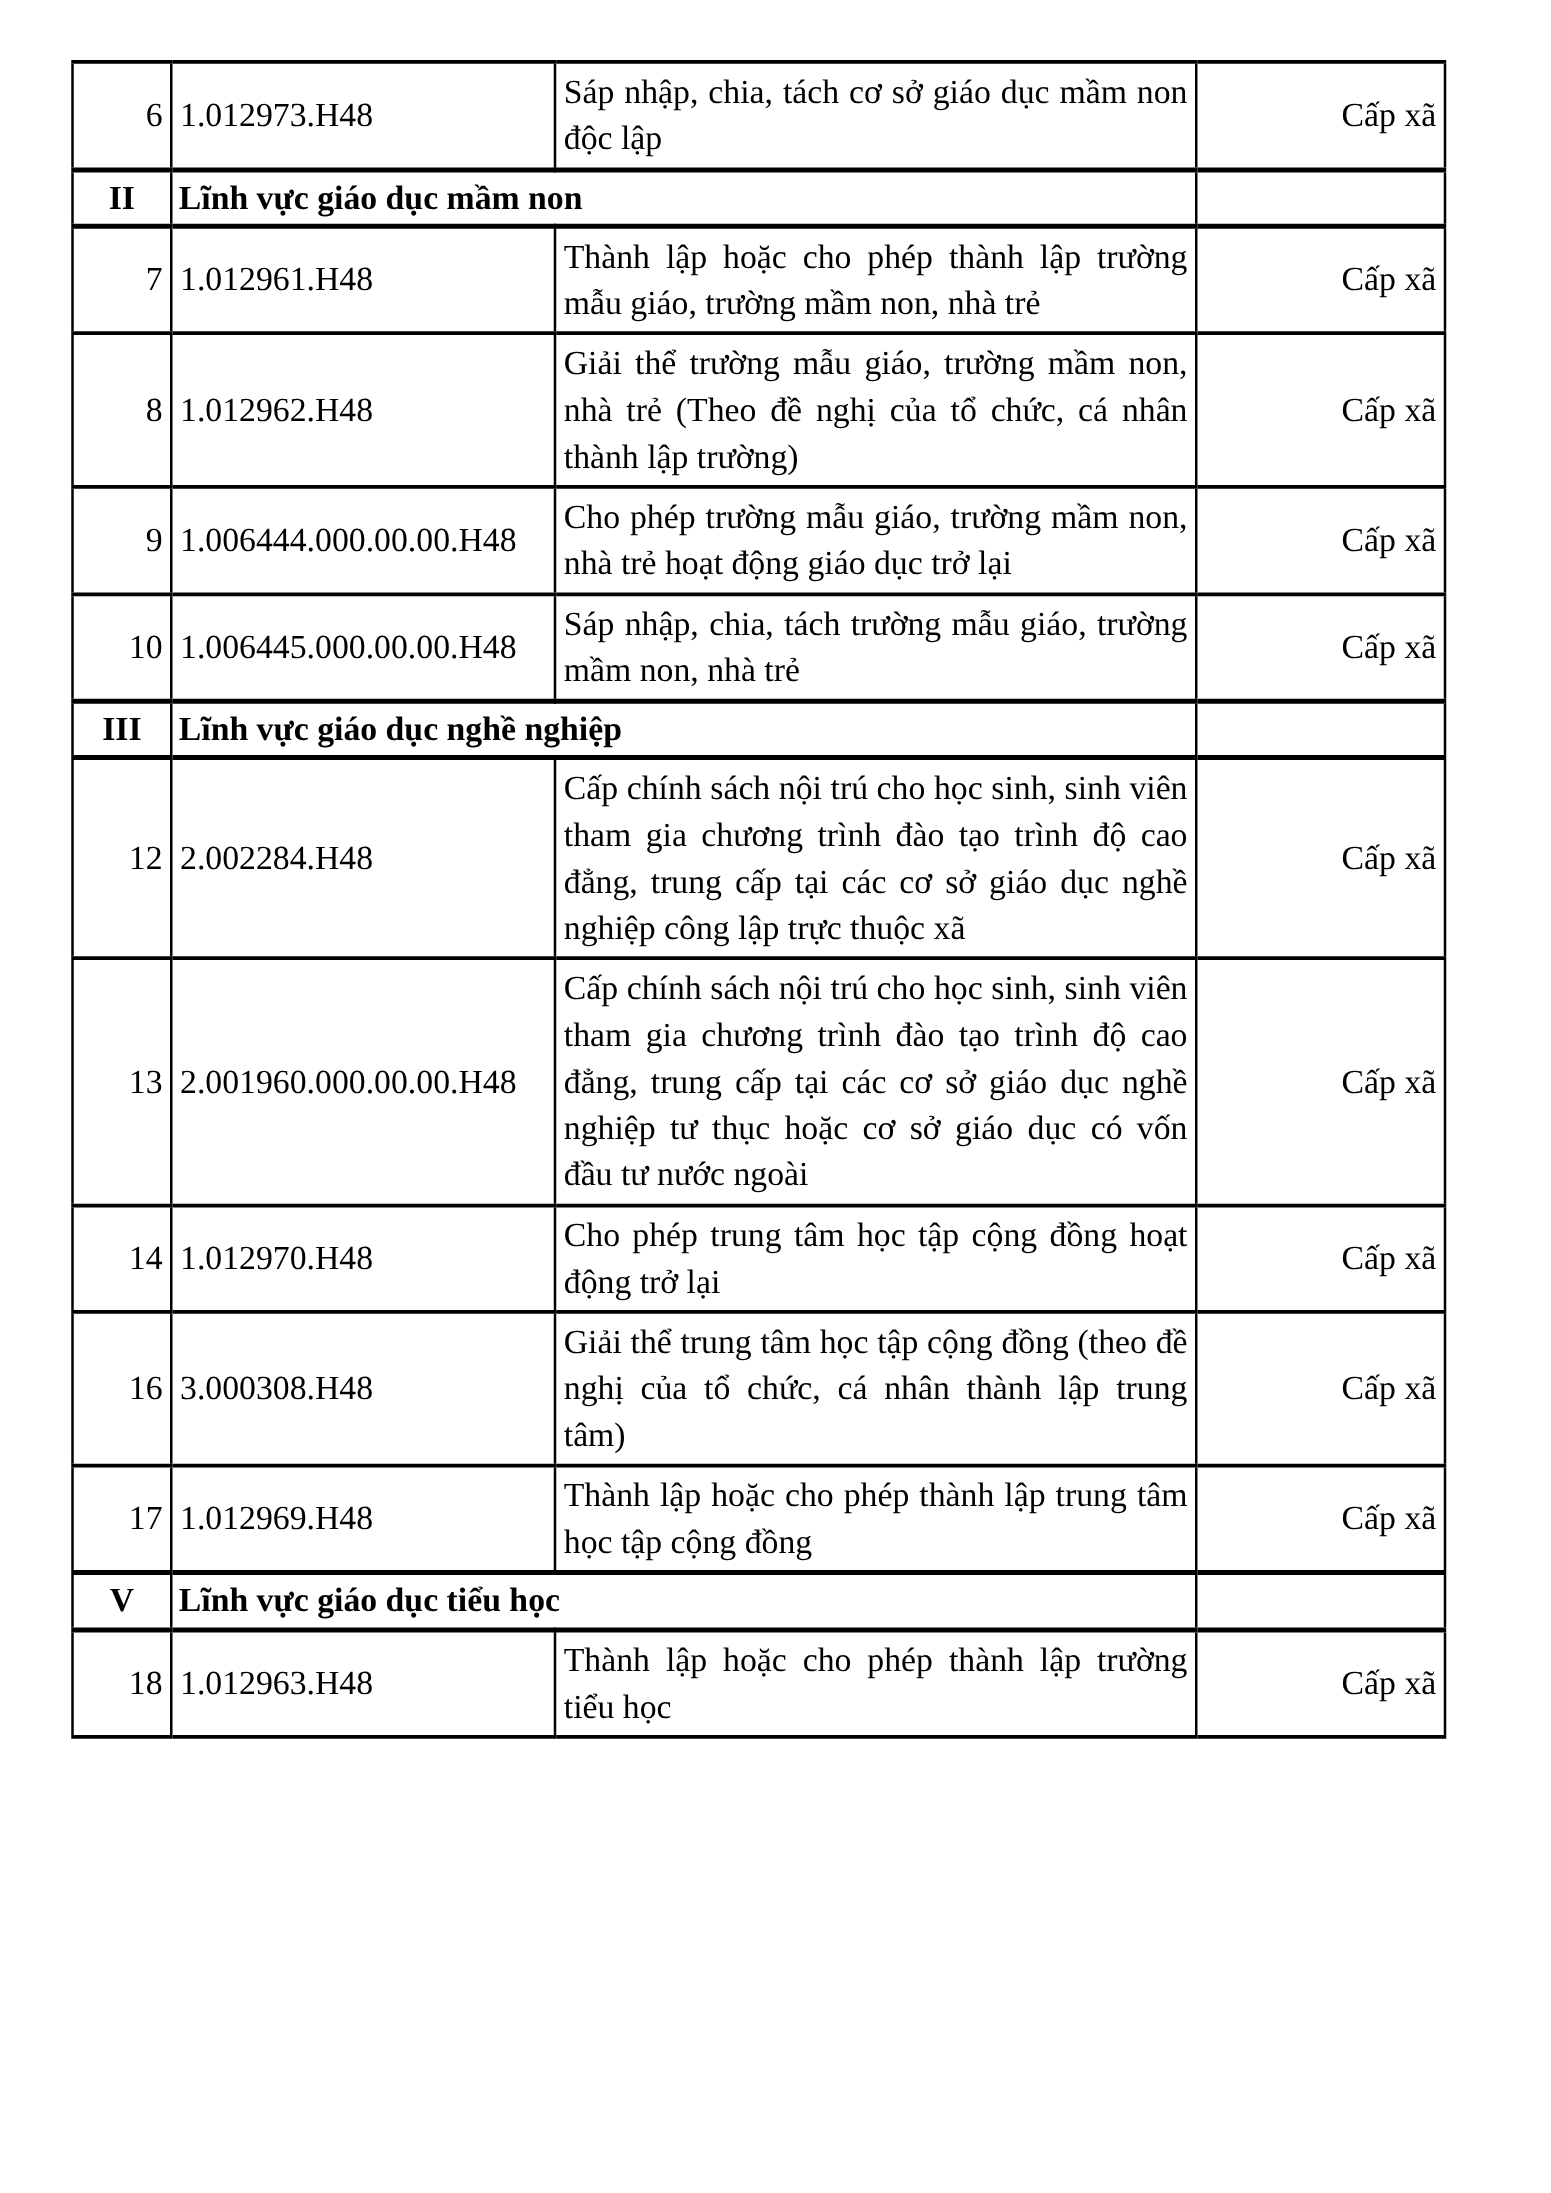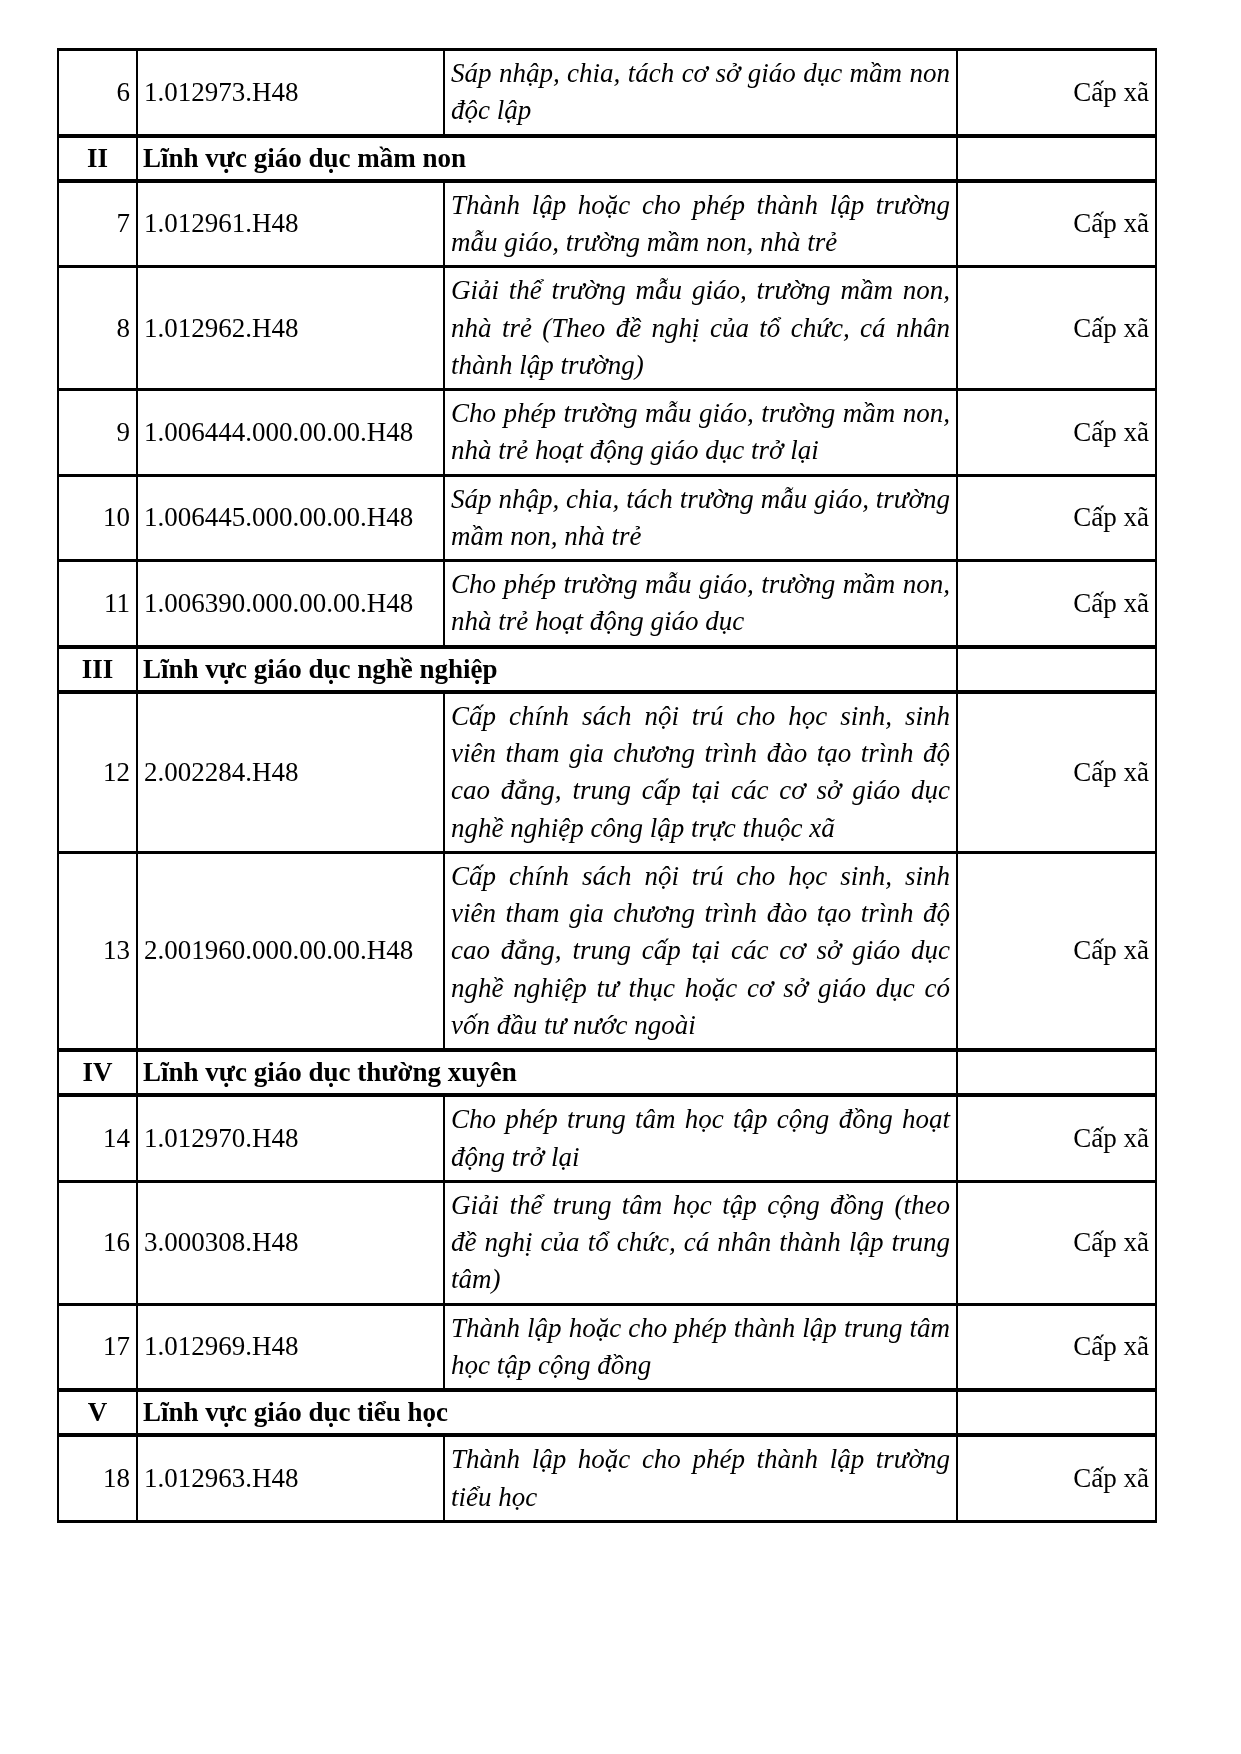"Sáp nhập, chia, tách cơ" td.c-name { font-style: italic -> none }
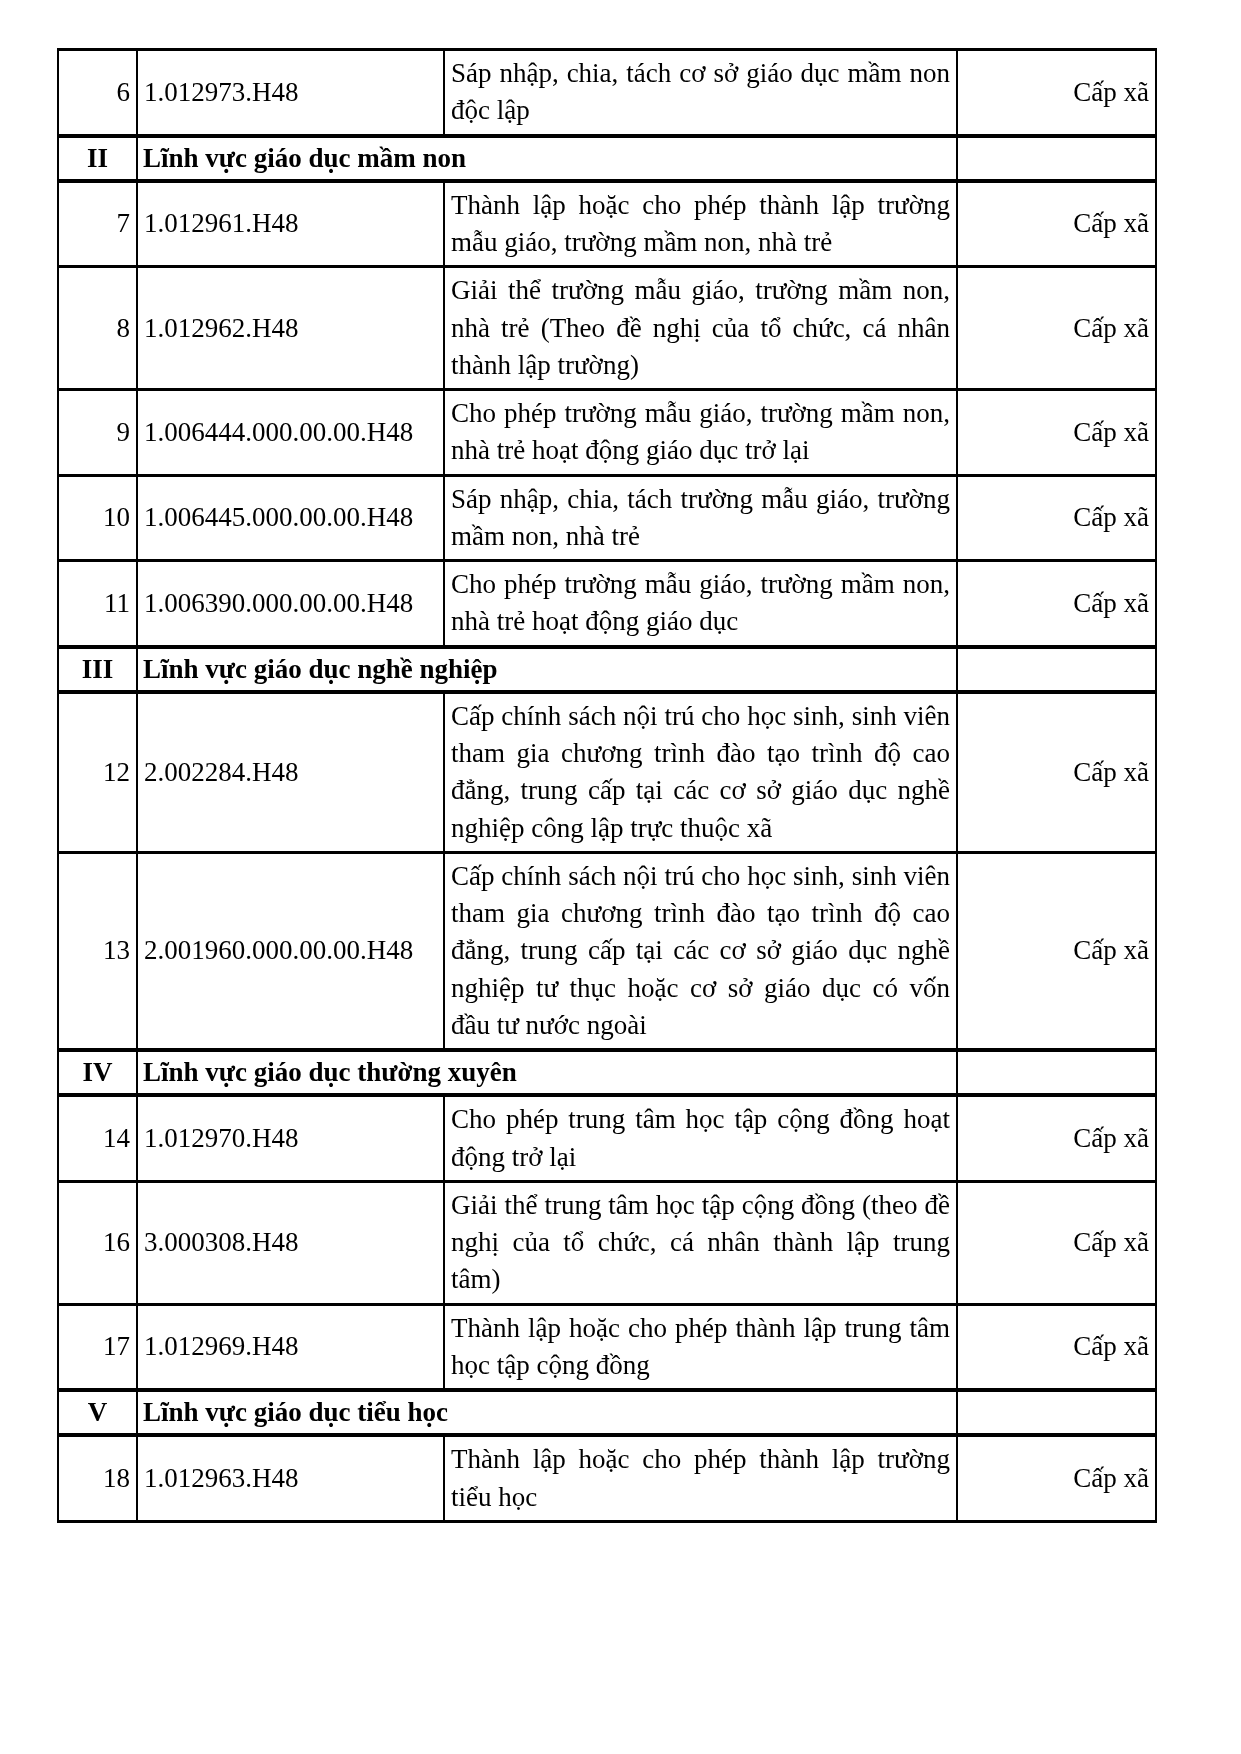"11" tr.item-row { html: <tr> <td>11</td> <td>1.006390.000.00.00.H48</td> <td>Cho phép trường mẫu giáo, trường mầm non, nhà trẻ hoạt động giáo dục</td> <td>Cấp xã</td> </tr> -> none }
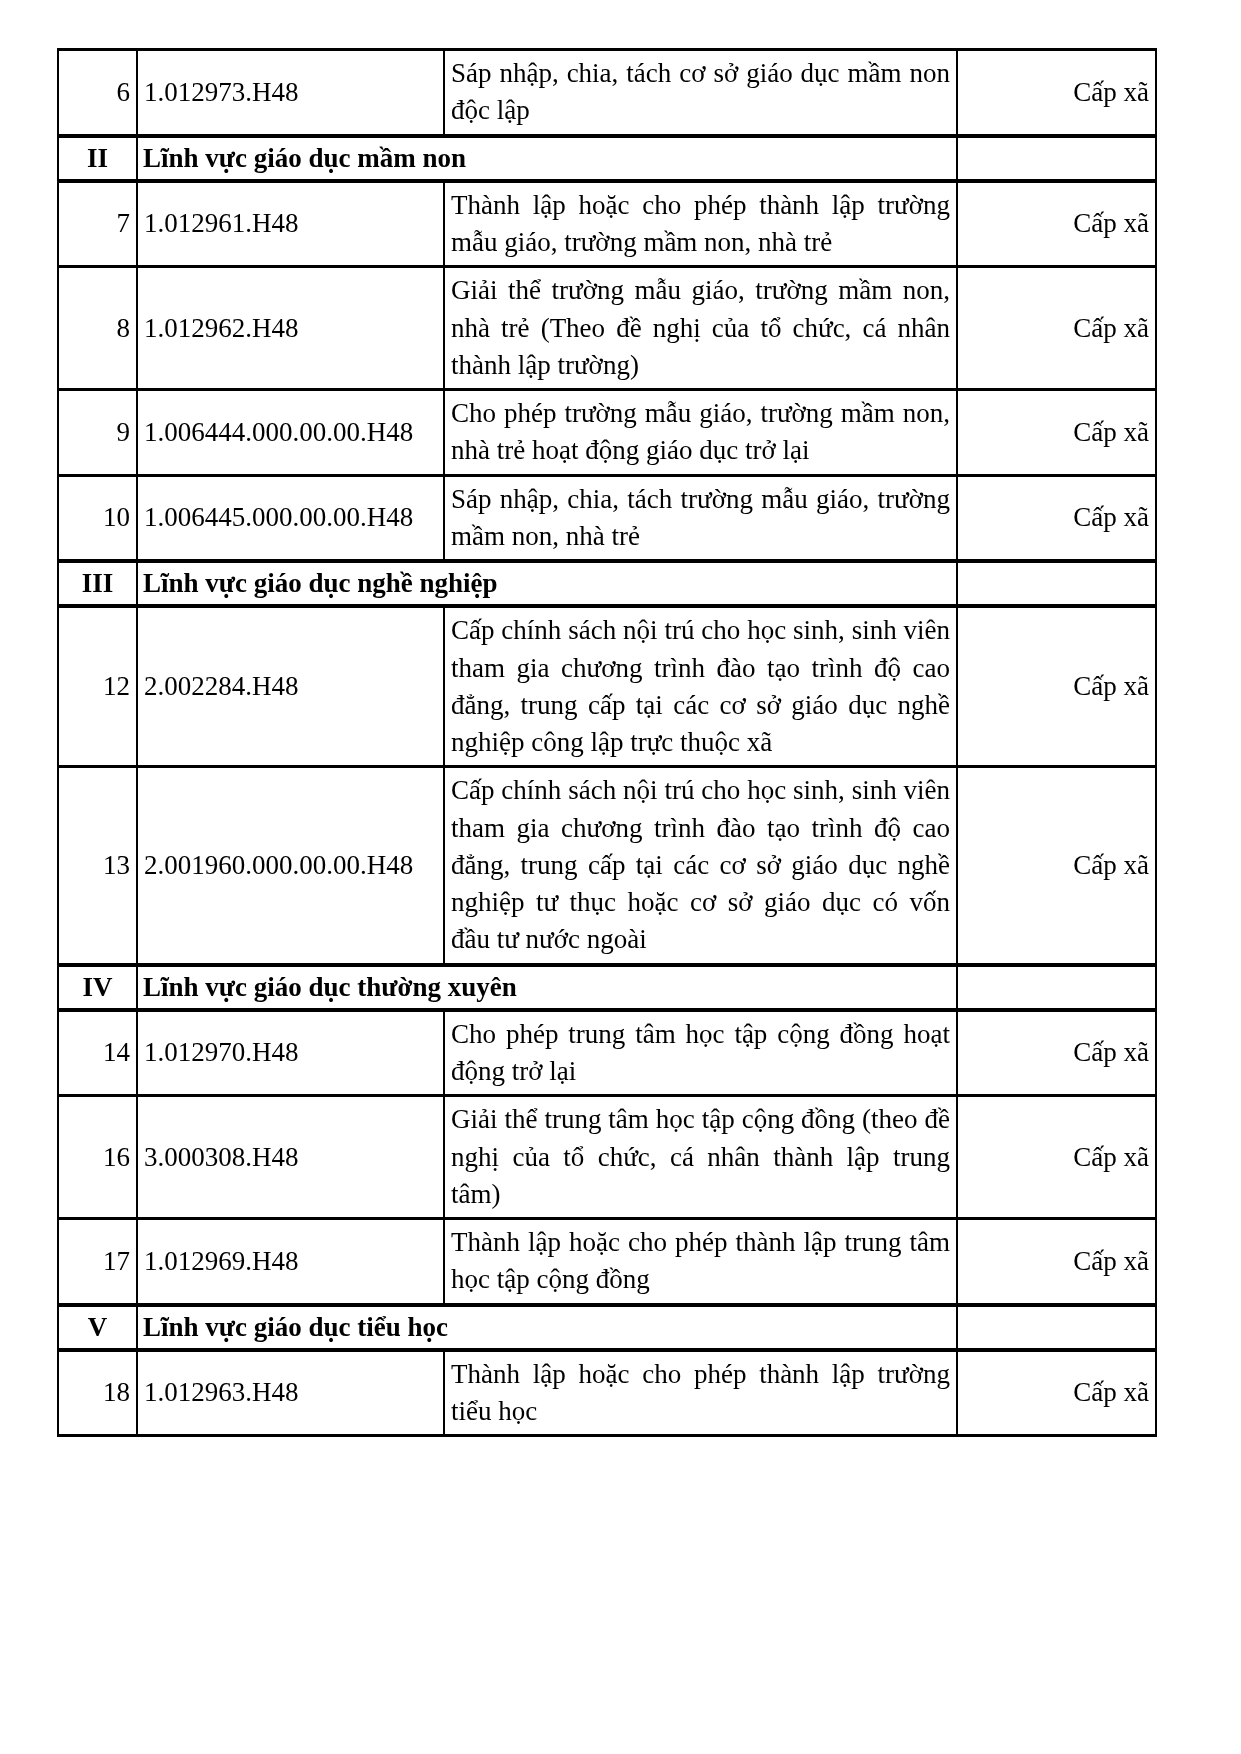"IV" tr.section-row { html: <tr> <td>IV</td> <td>Lĩnh vực giáo dục thường xuyên</td> <td></td> </tr> -> none }
